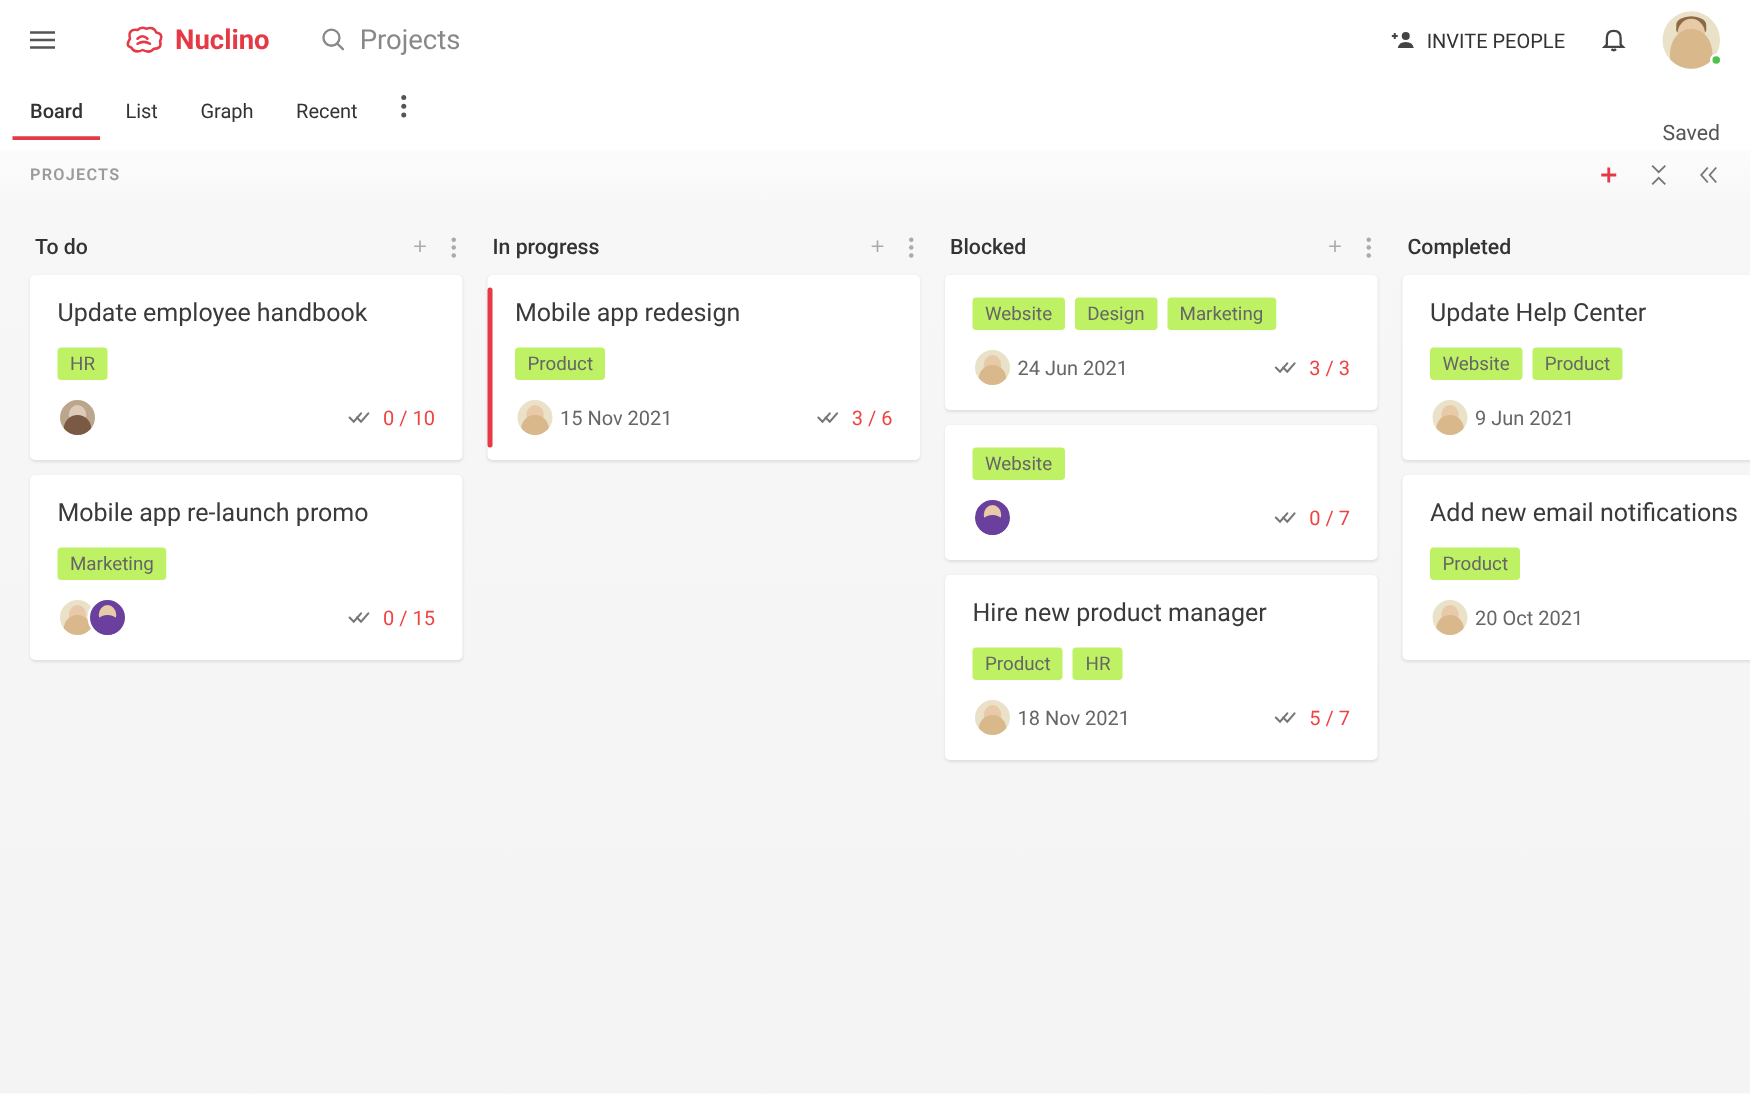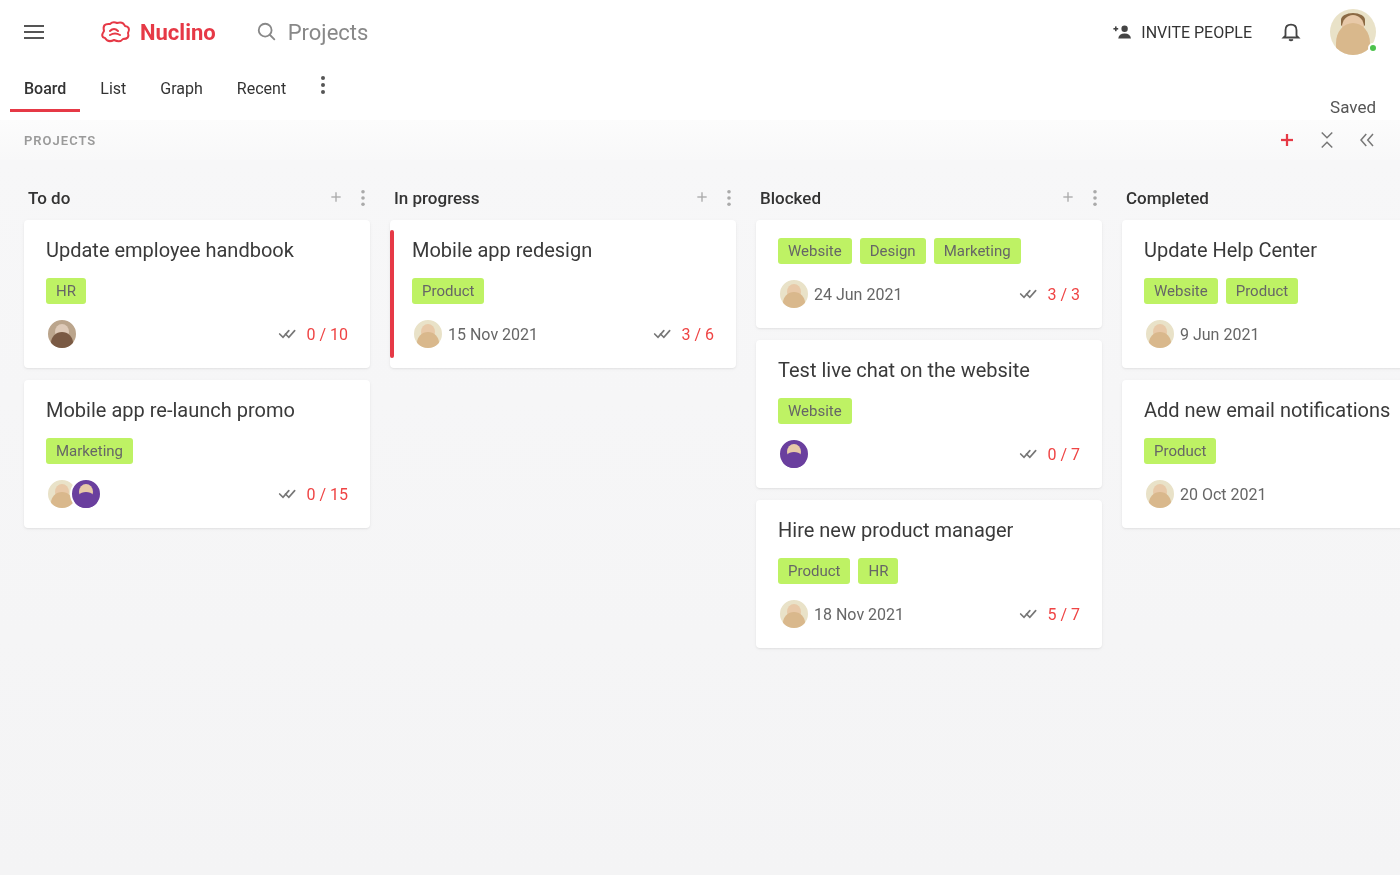"Test live chat on the" div.card-title { html: <div>Test live chat on the website</div> -> none }
